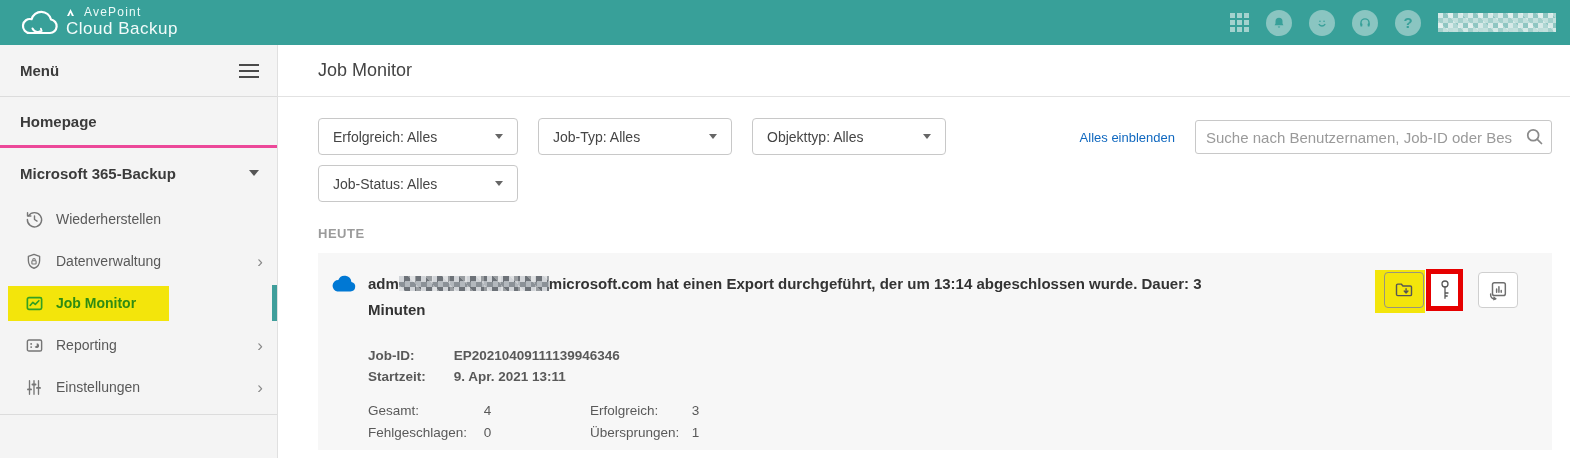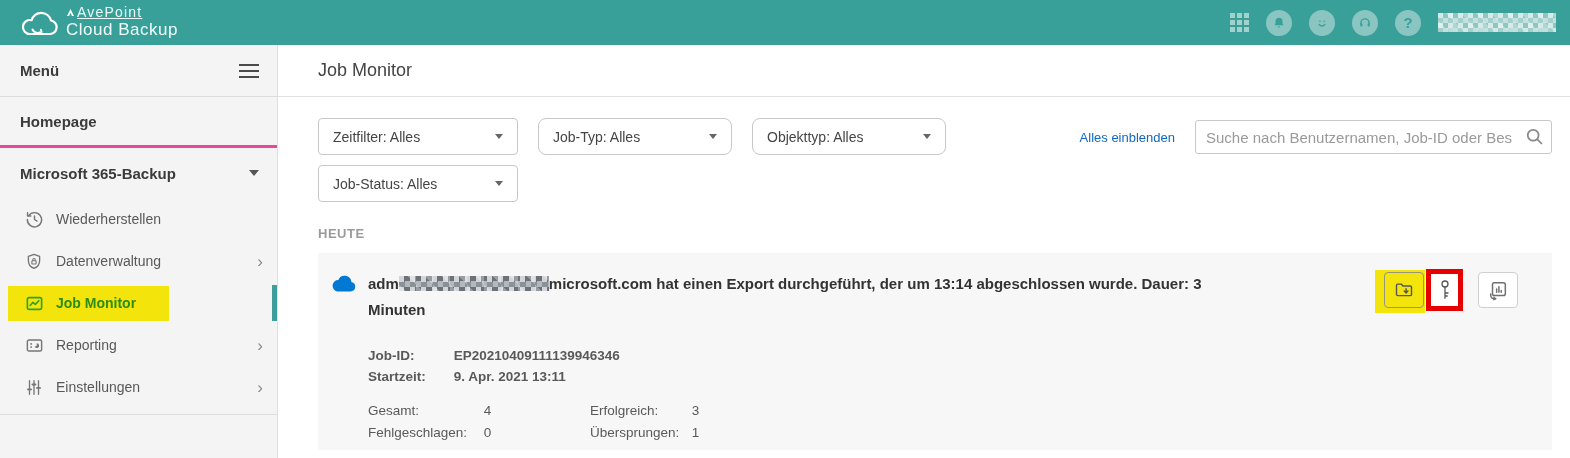"AvePoint" .brand-small { font-size: 14px -> 12px; gap: 3px -> 10px; text-decoration: underline -> none }
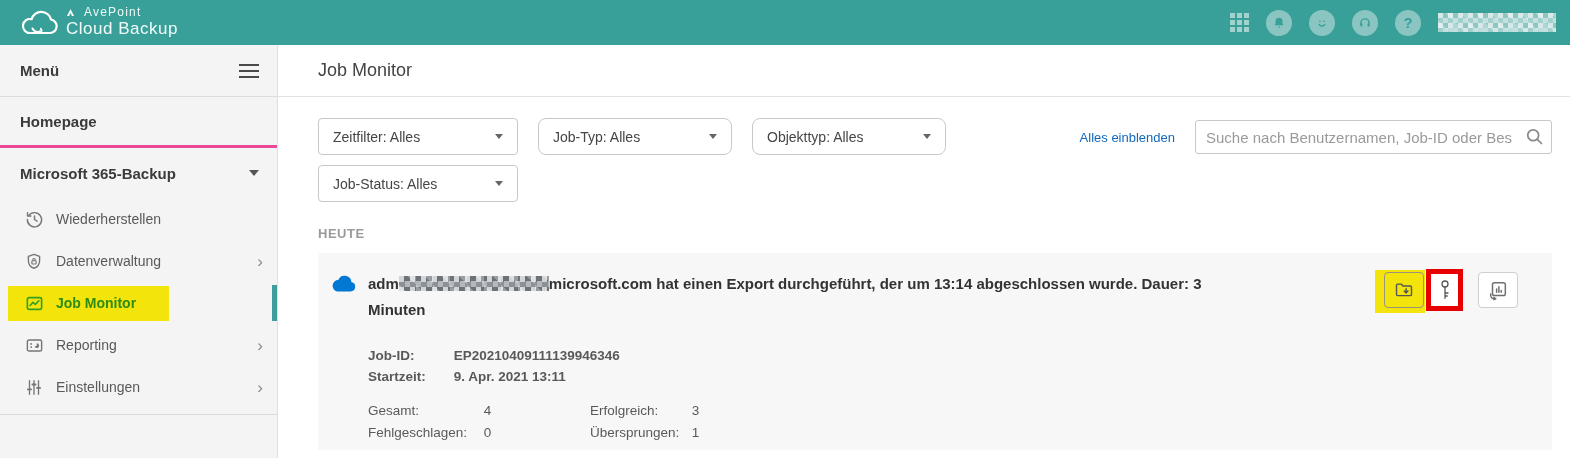"Zeitfilter: Alles" span { text: Zeitfilter -> Erfolgreich }
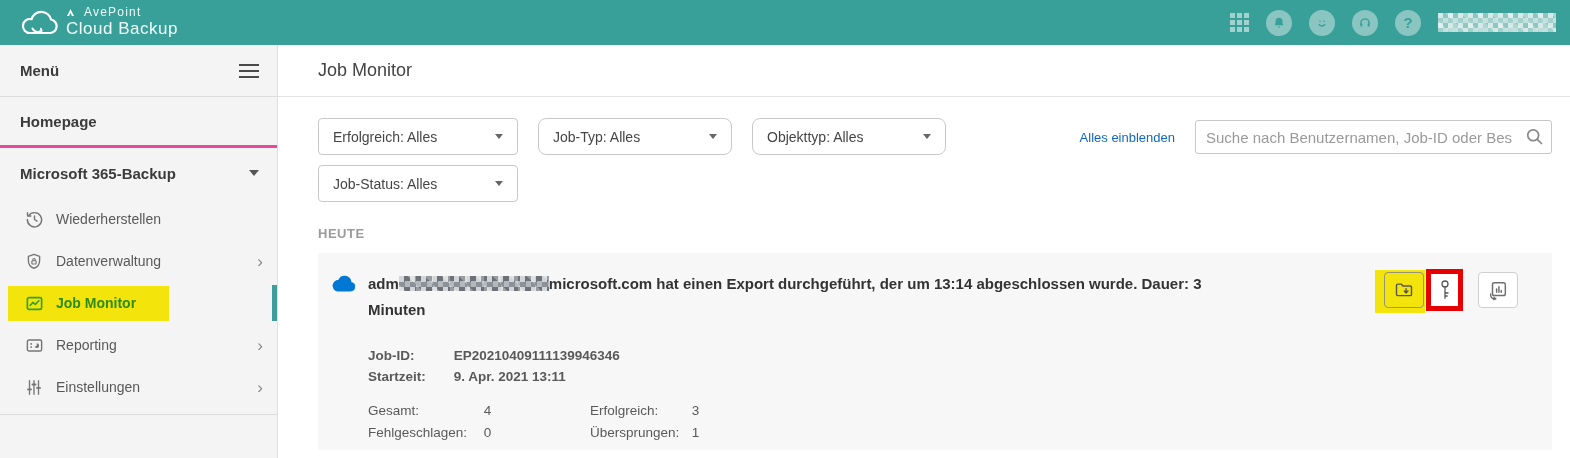"Job-Typ: Alles" .fb-w2 { border-radius: 8px -> none }
